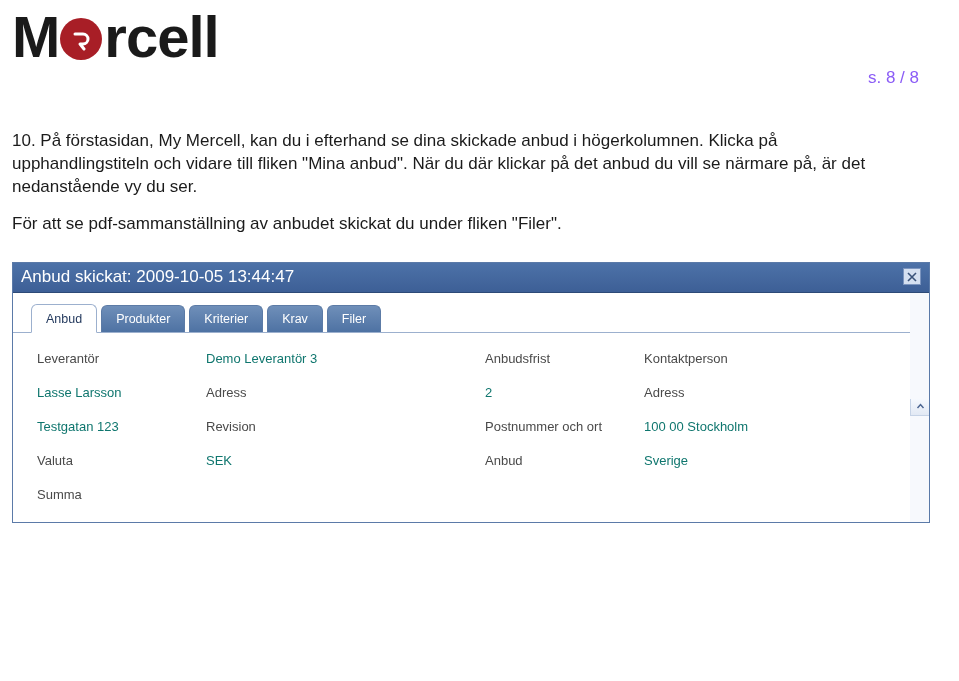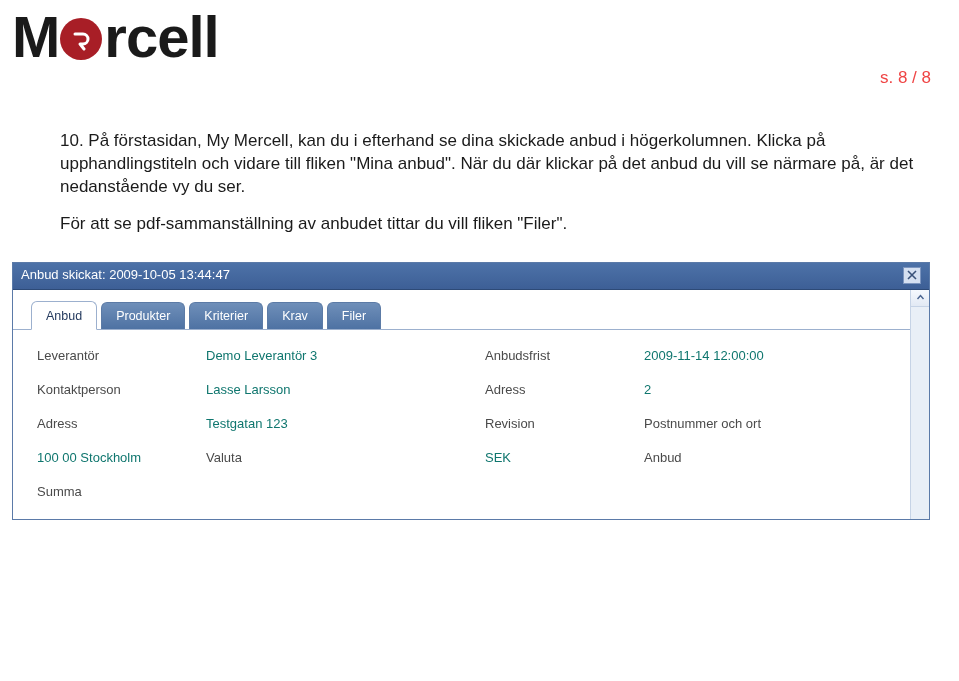"s. 8 / 8" .page-num { color: #ef4444 -> #8b5cf6; right: 28px -> 40px }
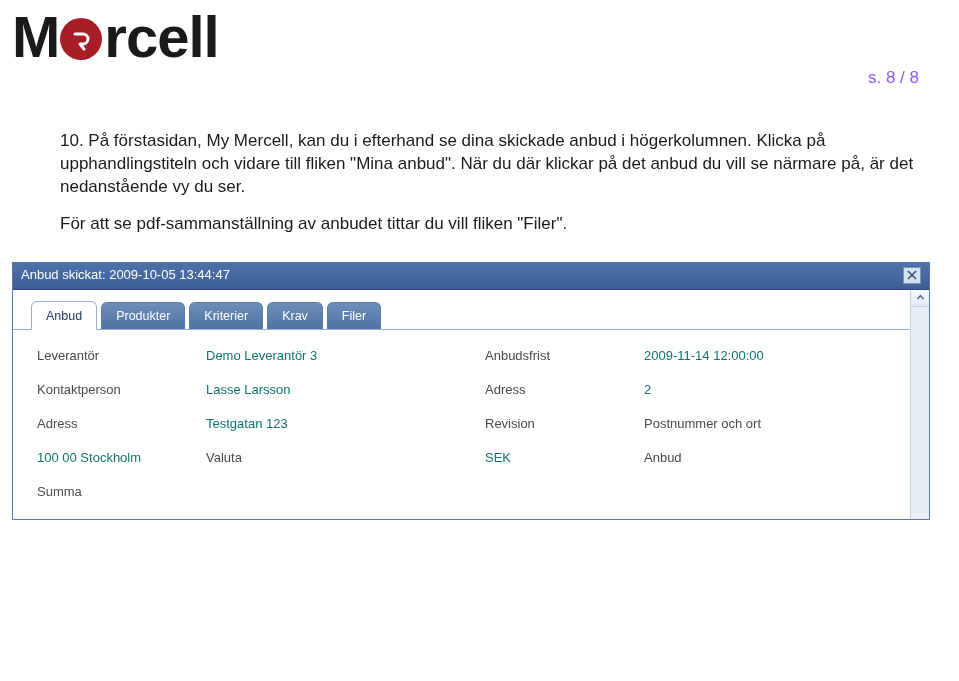"10. På förstasidan, My Mercell," .body-text { margin-left: 48px -> none }
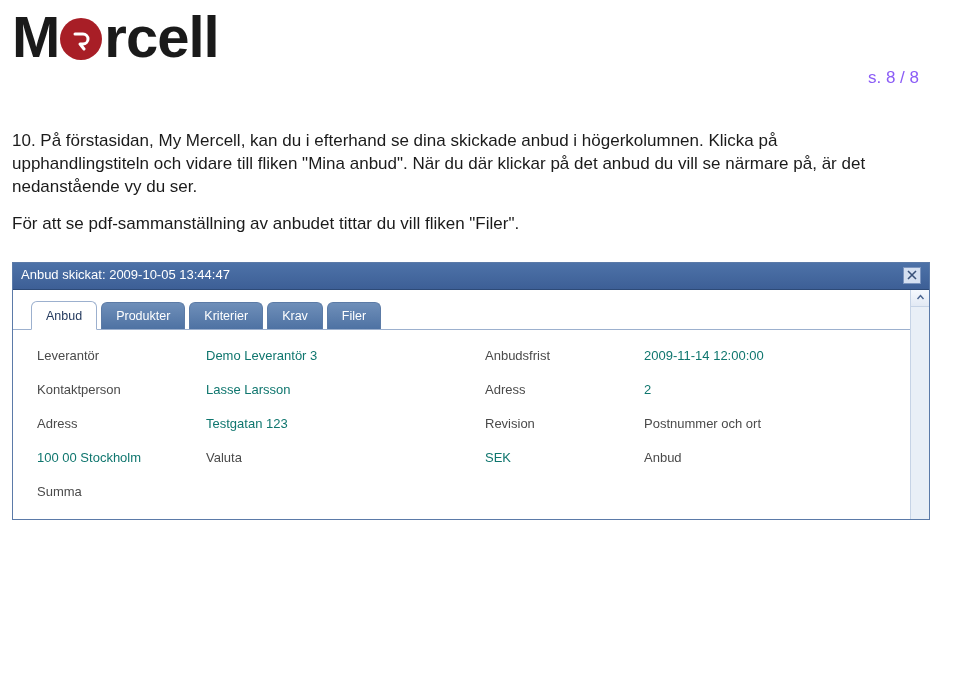"För att se pdf-sammanställning av" p { text: tittar du vill -> skickat du under }
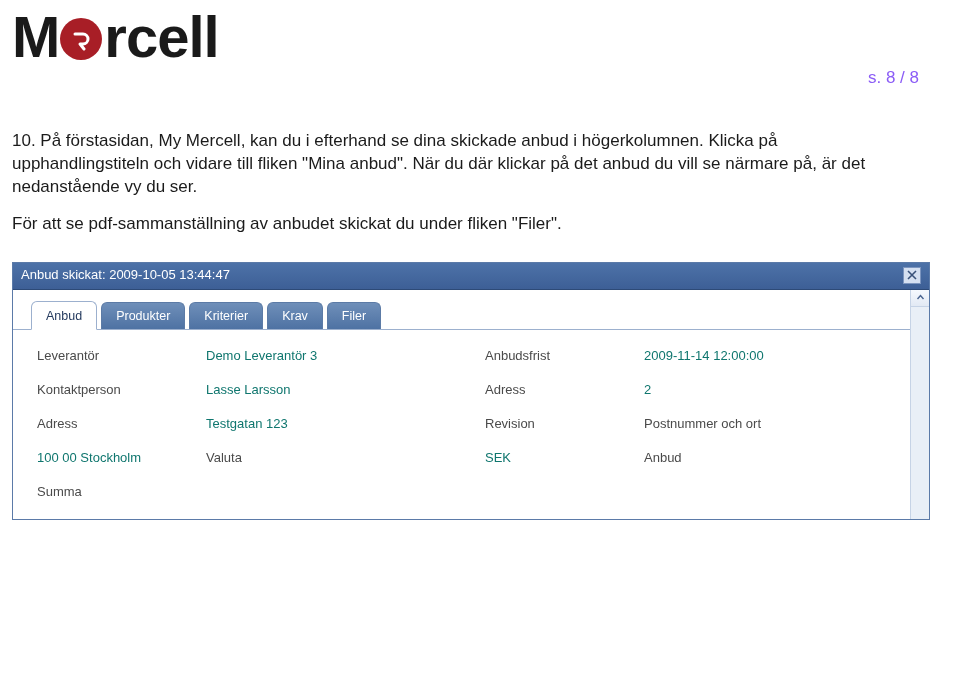"Anbud skickat: 2009-10-05 13:44:47" .shot-header { align-items: none -> center; font-size: 13px -> 17px }
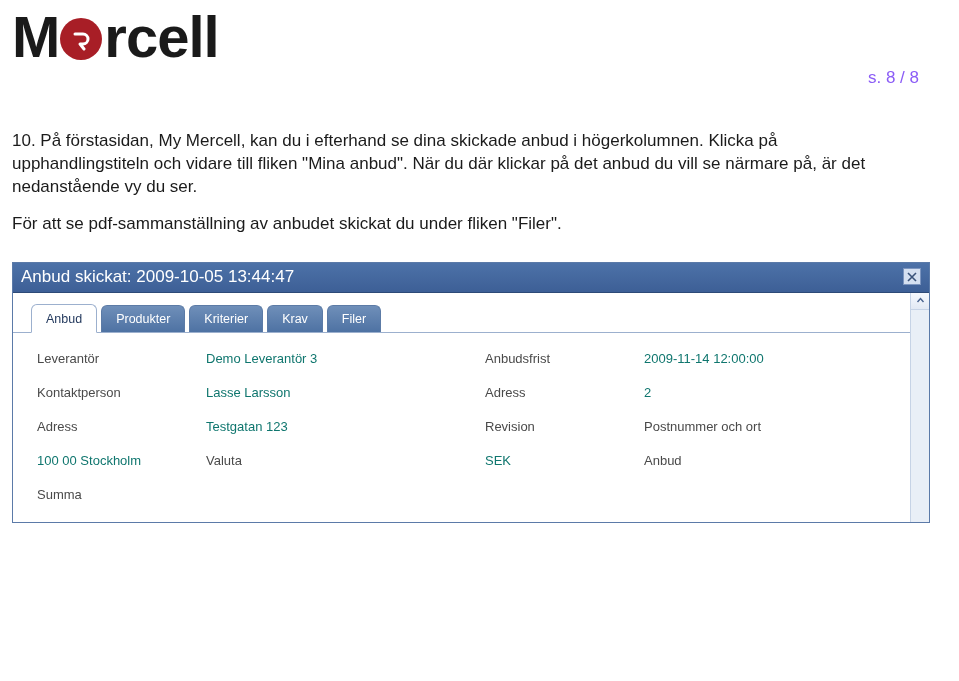"Anbud" .shot-body { align-items: none -> center }
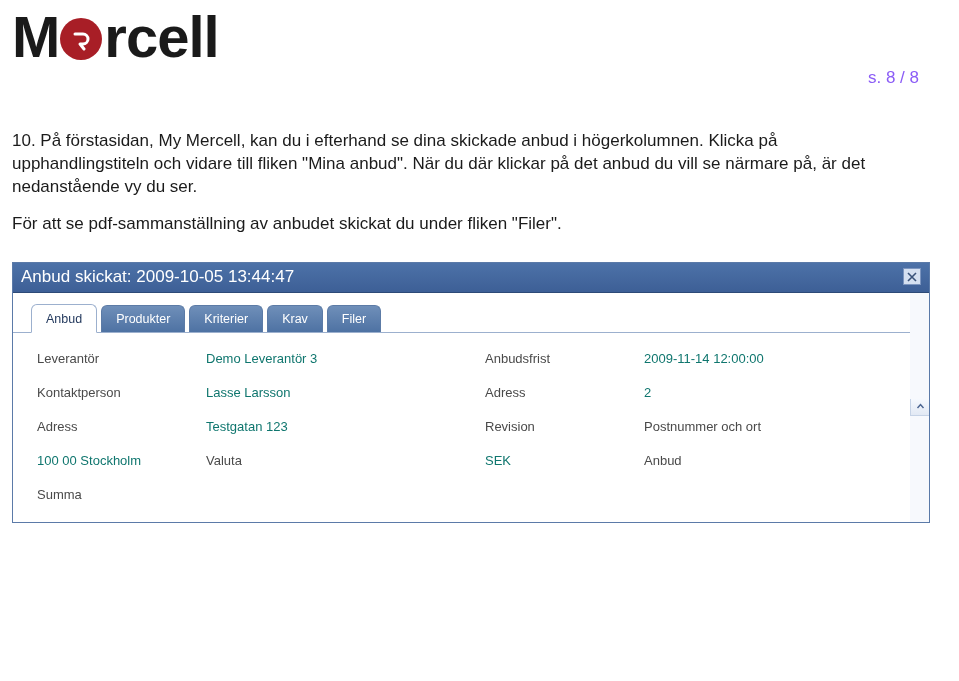"2009-11-14 12:00:00" span.val { html: <span>2009-11-14 12:00:00</span> -> none }
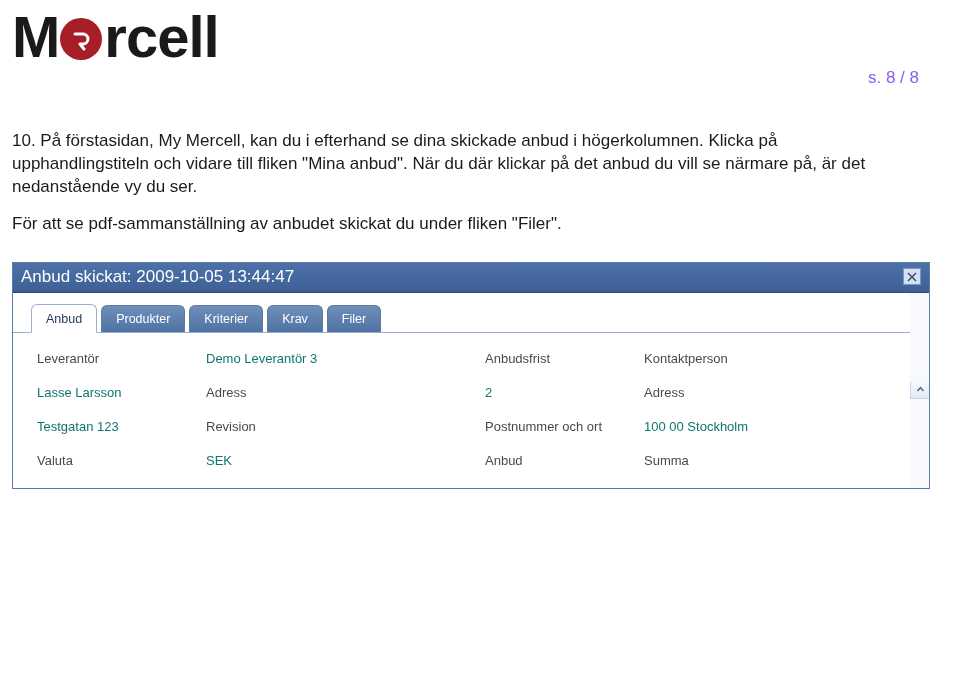"Sverige" span.val { html: none -> <span>Sverige</span> }
